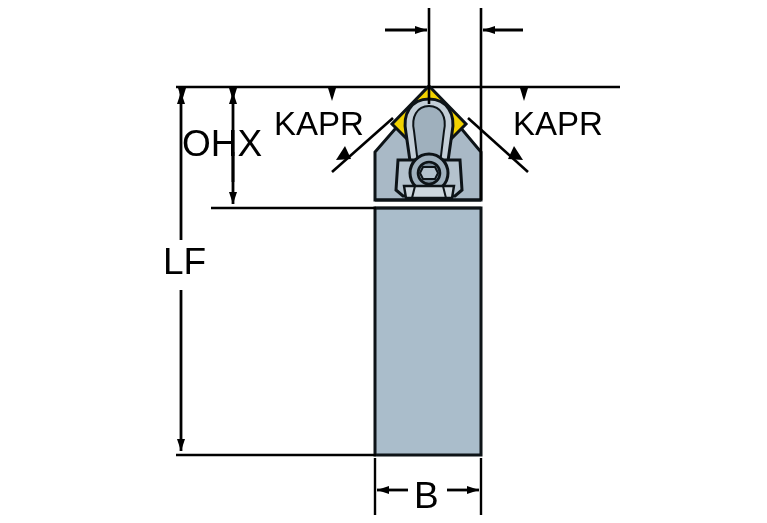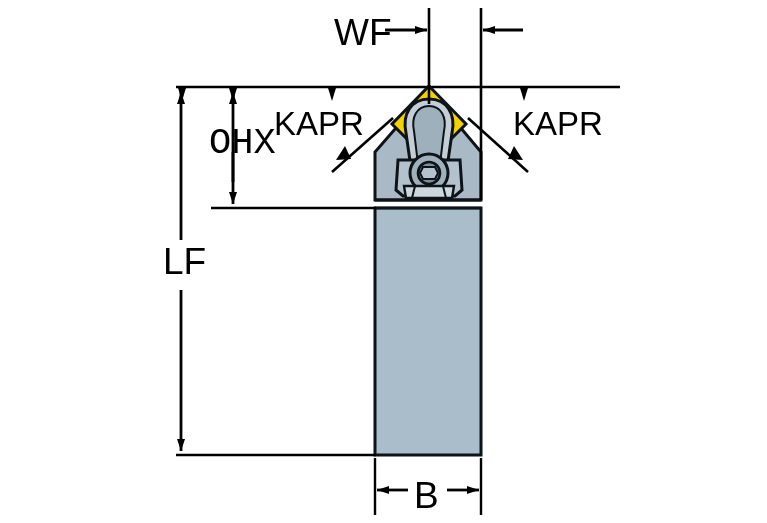"WF" div.lbl { html: <div>WF</div> -> none }
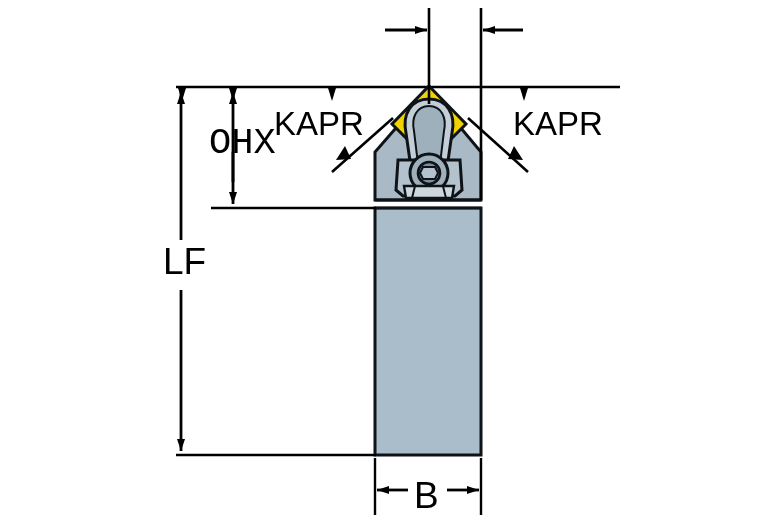"OHX" div.lbl { font-family: Liberation Mono, monospace -> none; left: 209px -> 182px }
